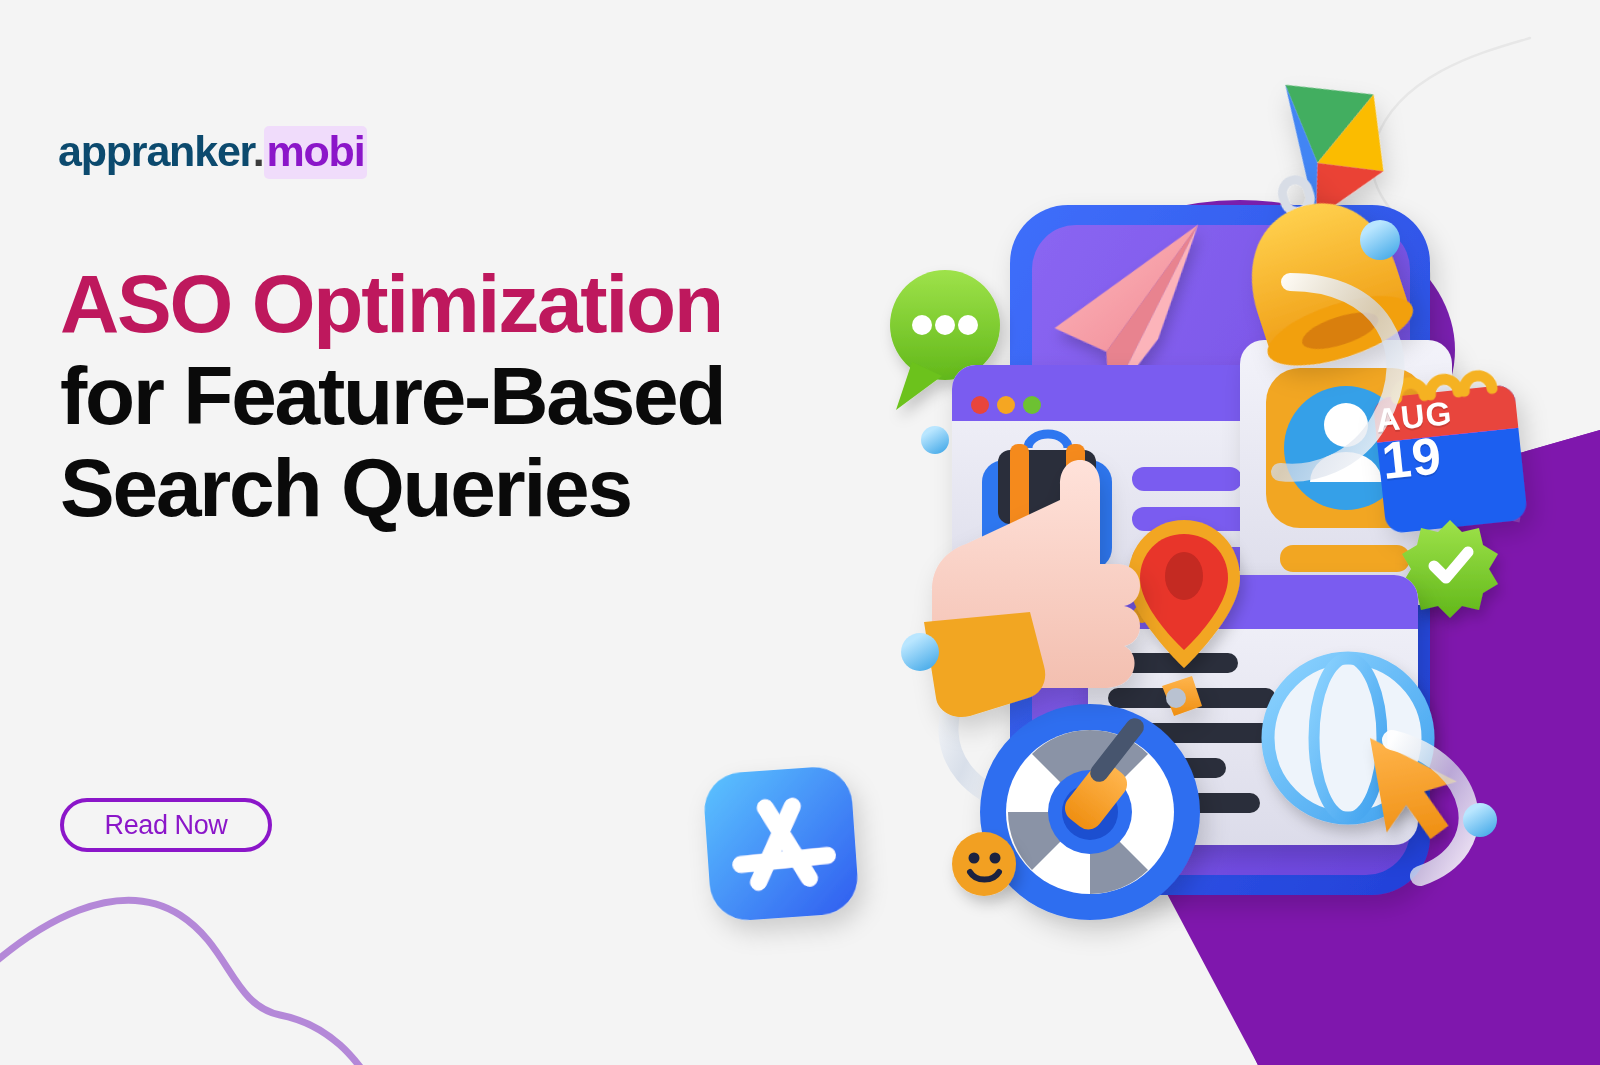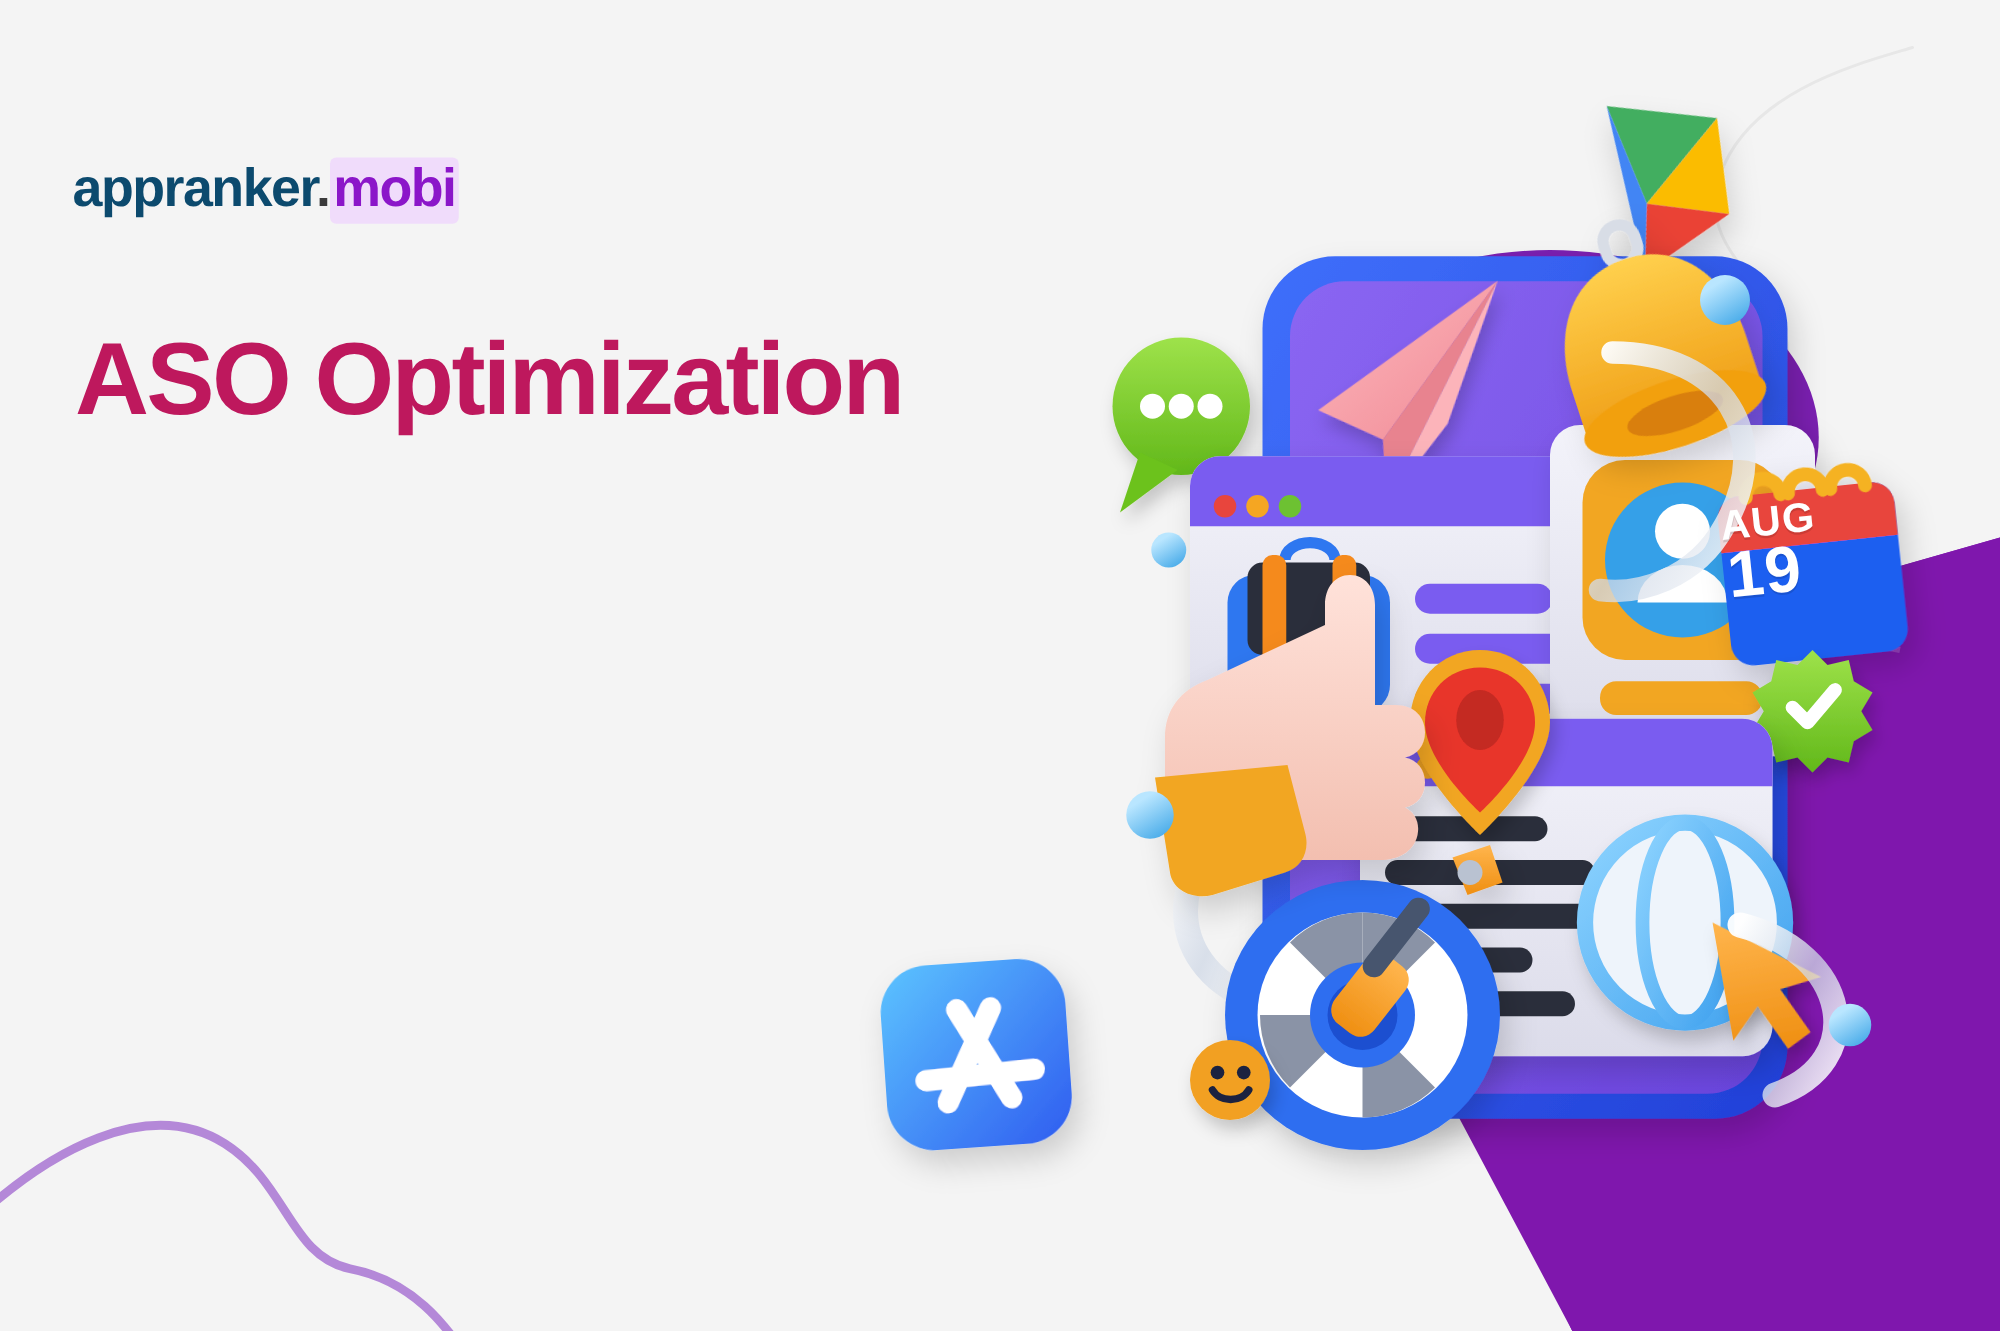"for Feature-Based Search Queries" span.rest { html: none -> <span>for Feature-Based Search Queries</span> }
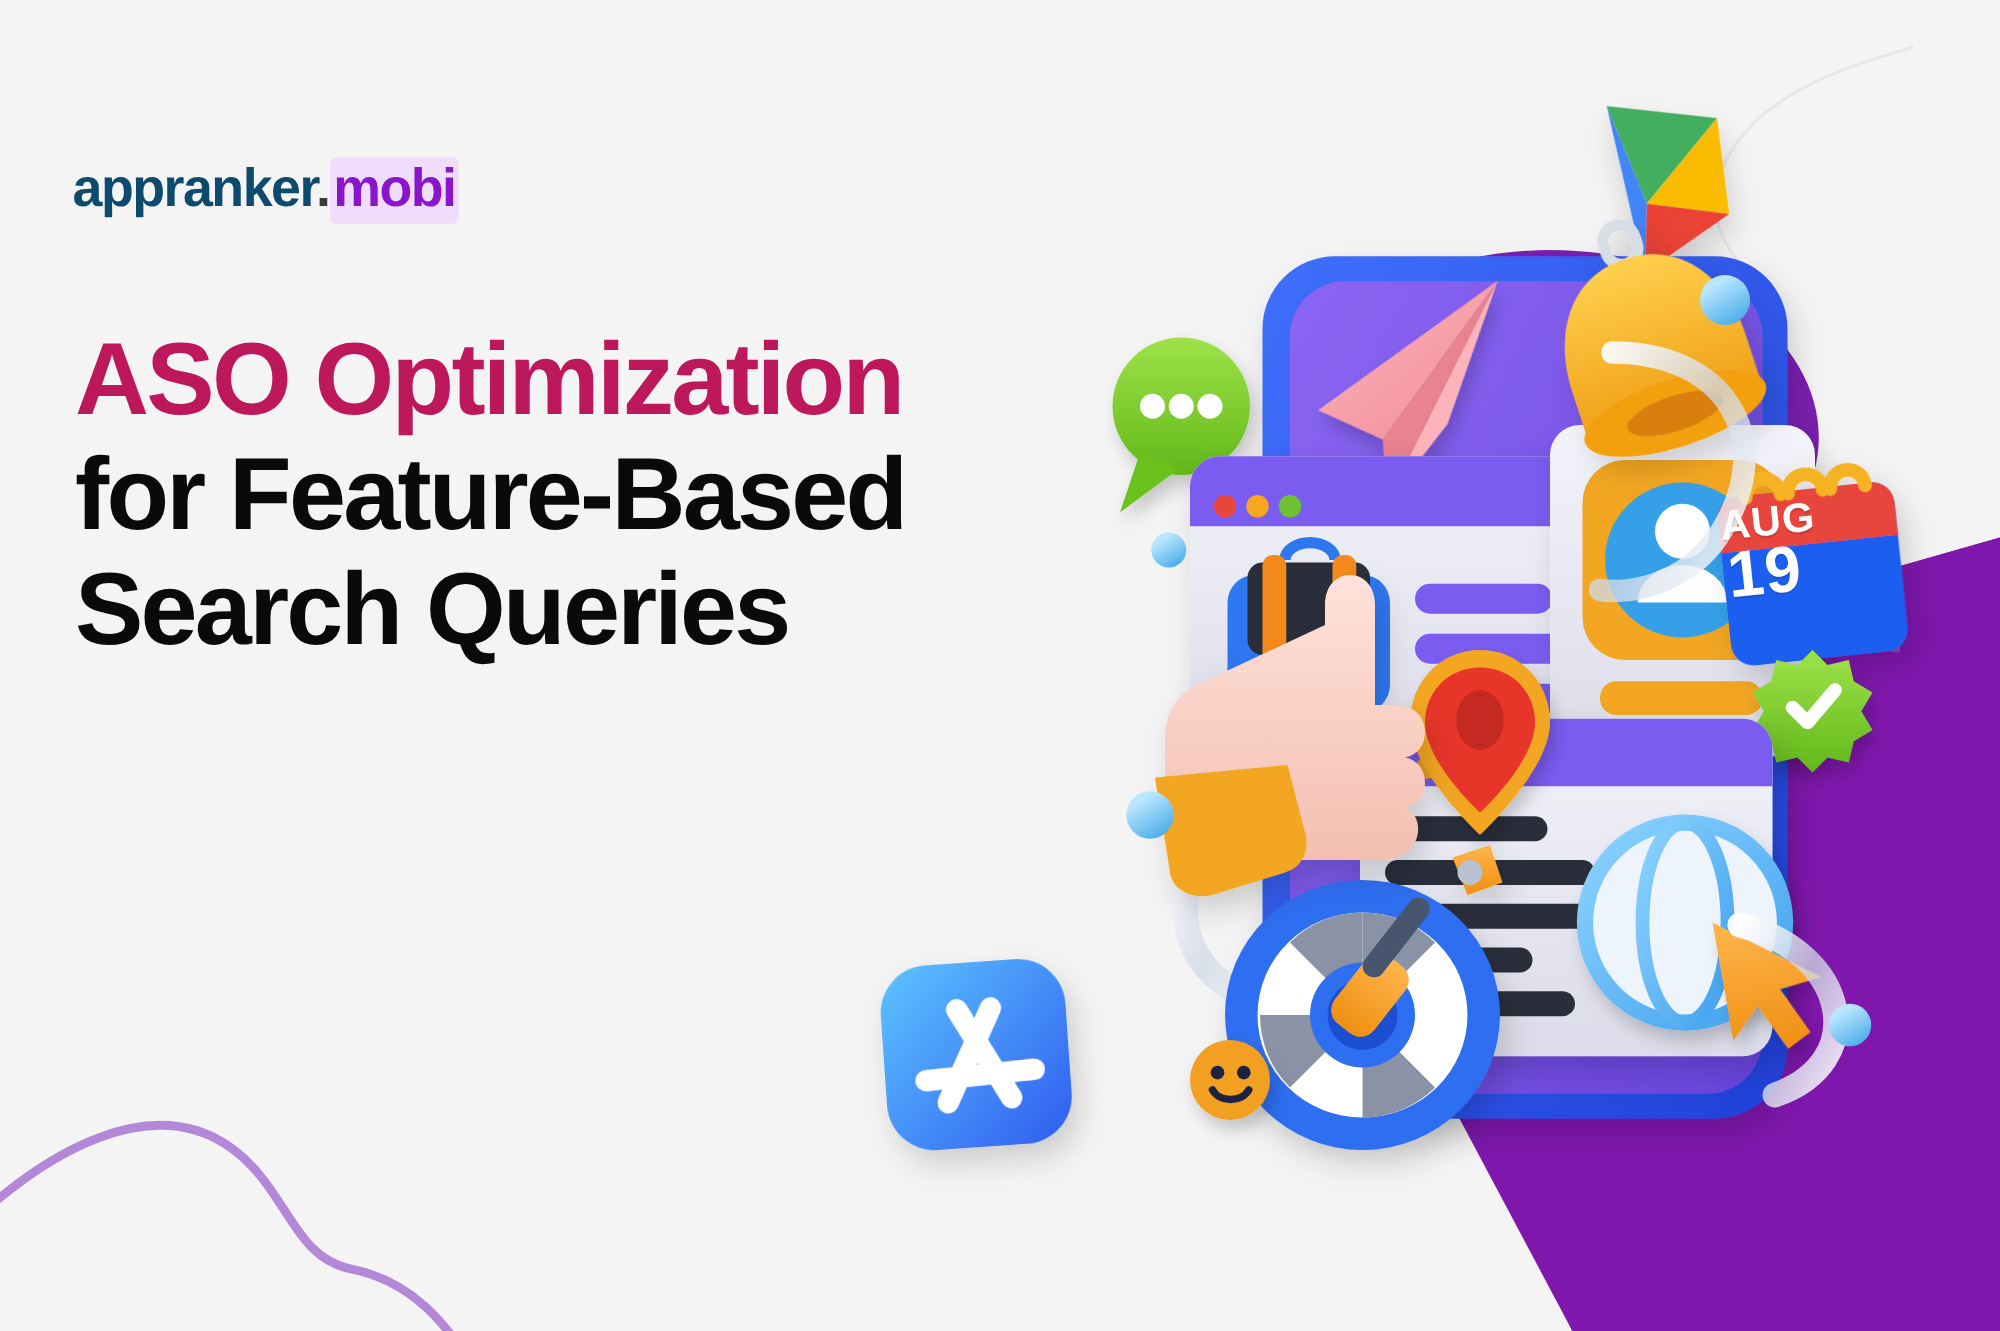"Read Now" button.cta { html: none -> <button>Read Now</button> }
